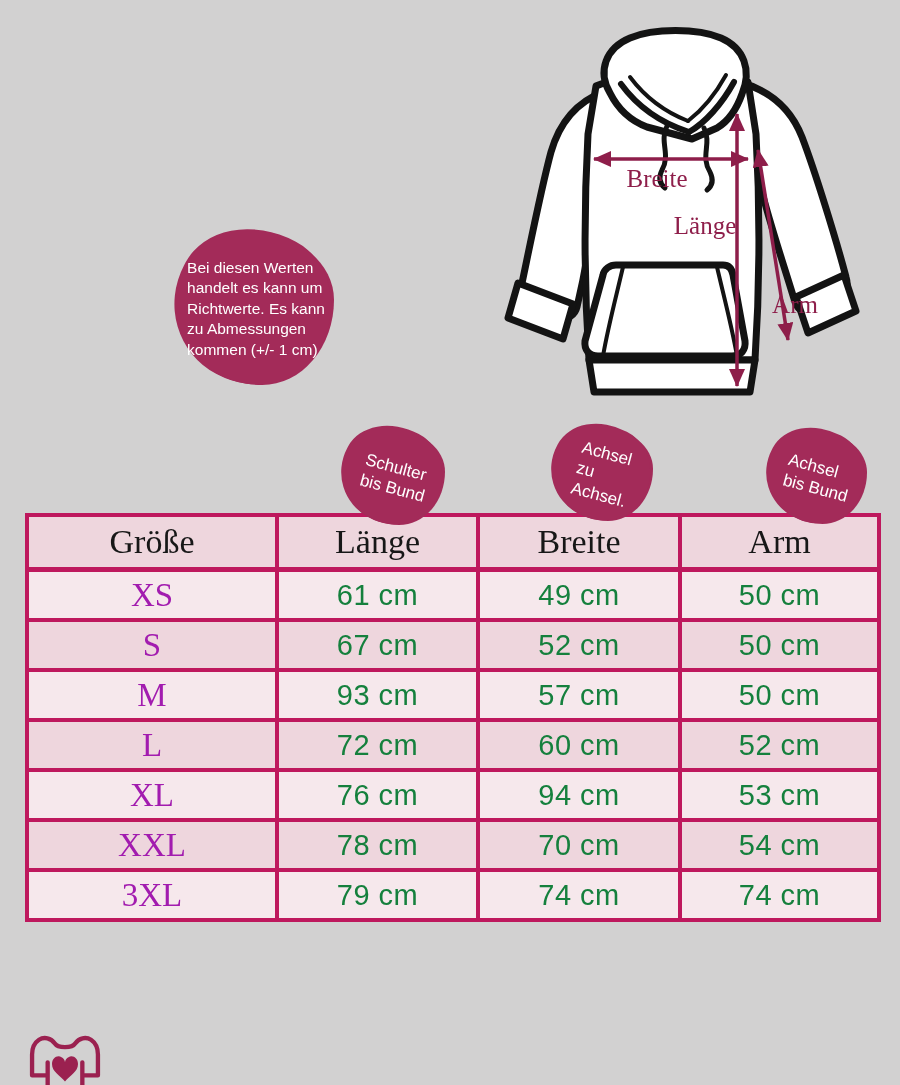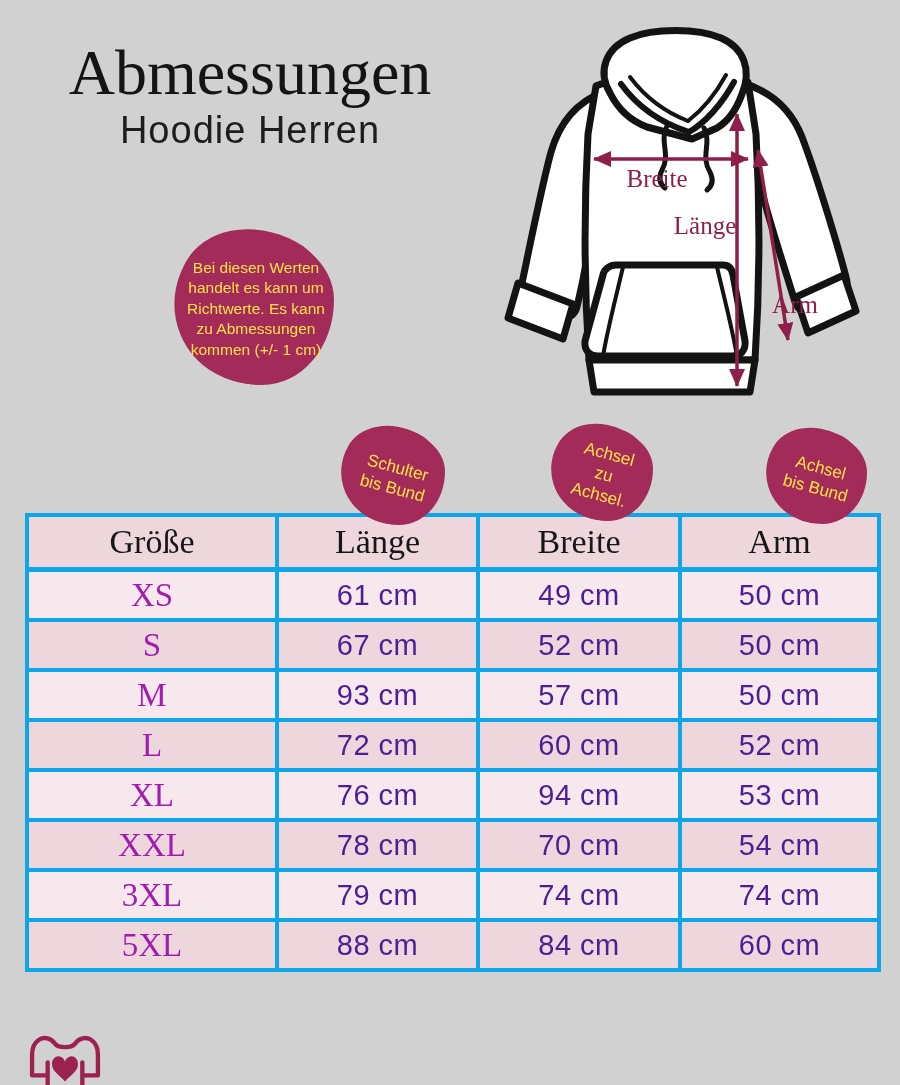"Abmessungen" div.header { html: <div> <h1>Abmessungen</h1> <div>Hoodie Herren</div> </div> -> none }
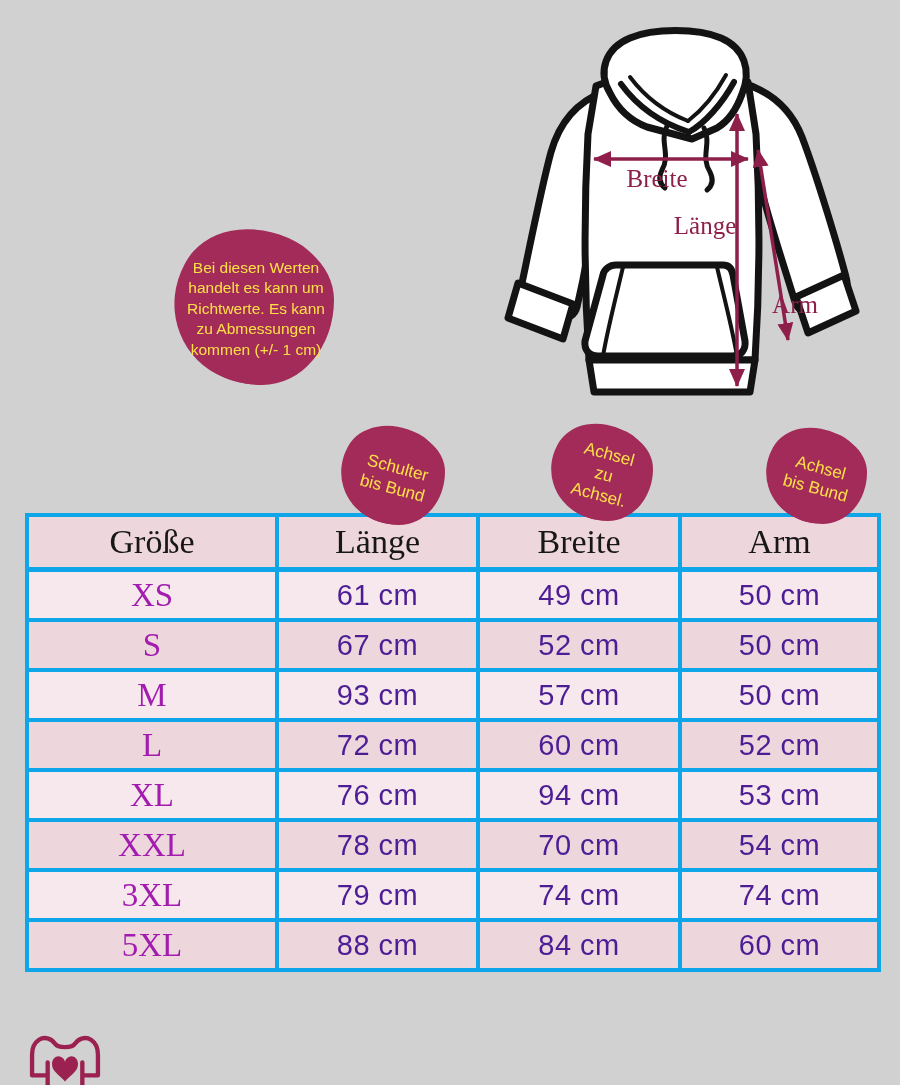"Bei diesen Werten" .stamp { color: #fde047 -> #ffffff; text-align: center -> none }
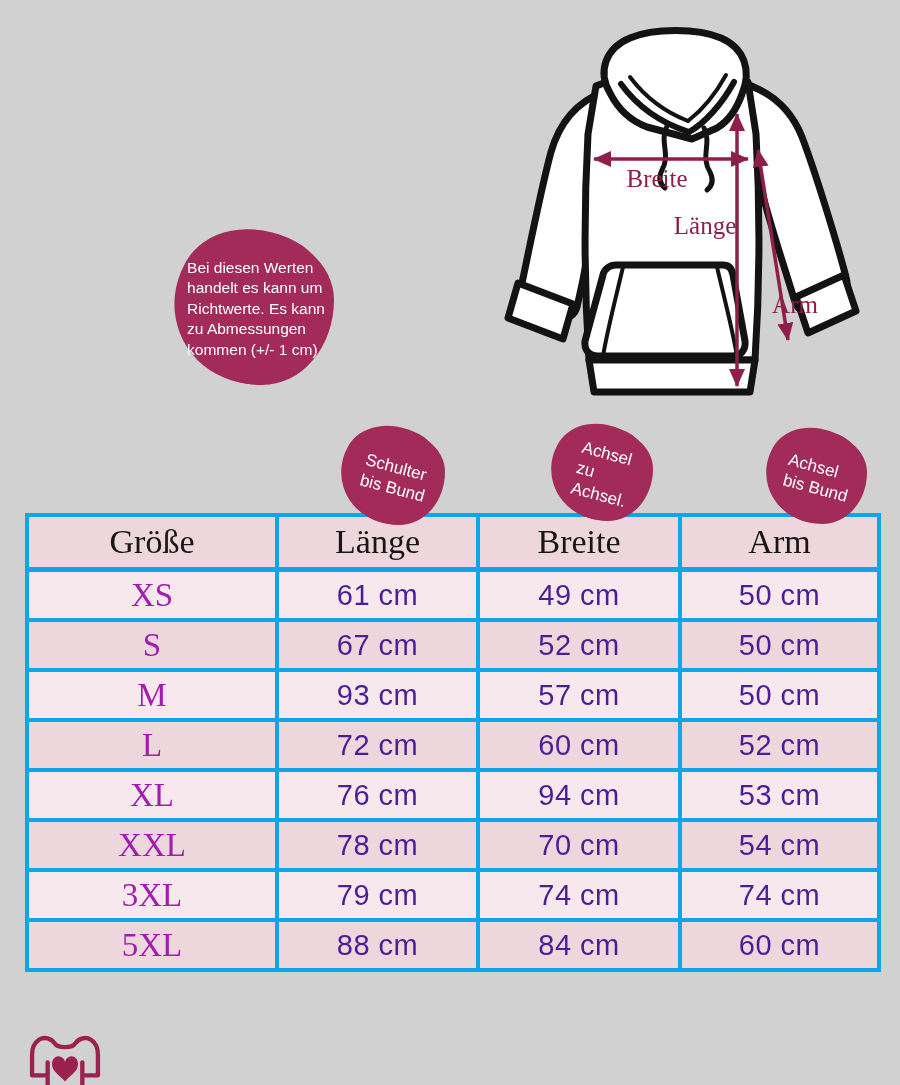"Größe" .size-table th,.size-table td { border: 4px solid #0ea5e9 -> 4px solid #be185d }
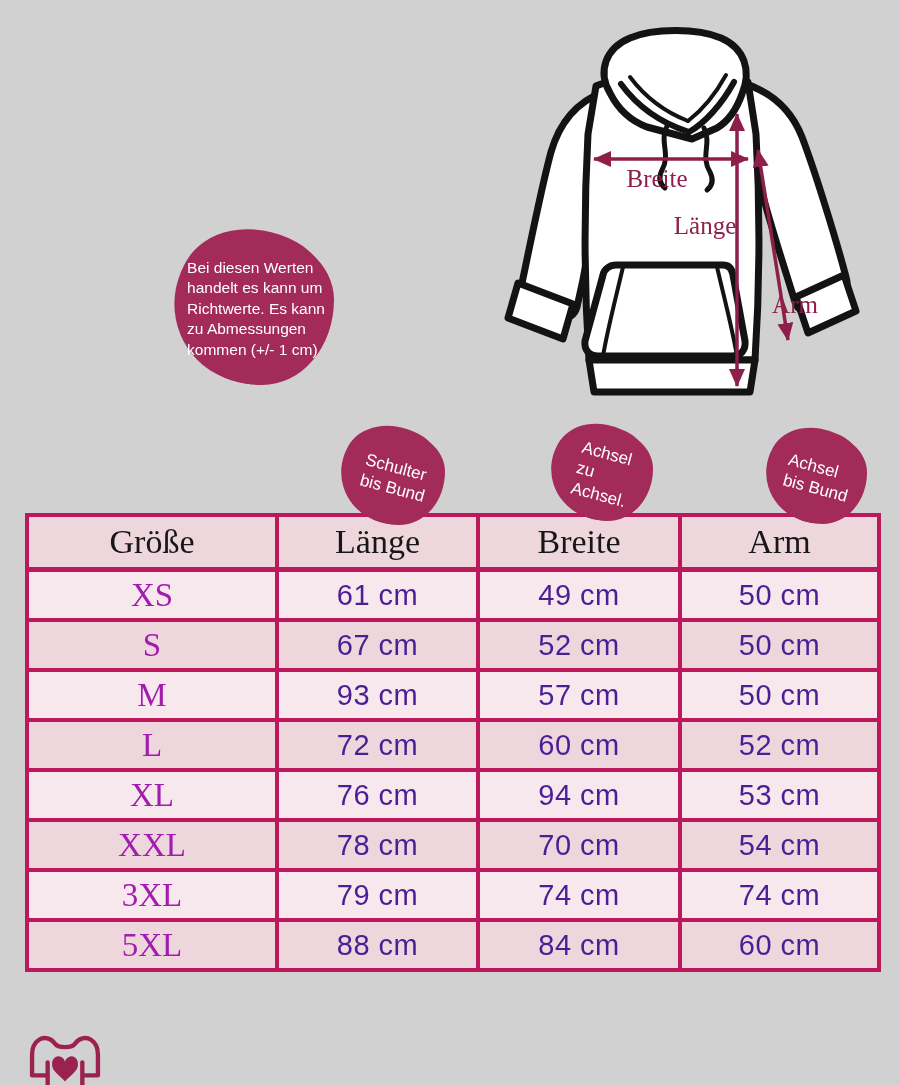"61 cm" .value-cell { color: #4c1d95 -> #15803d }
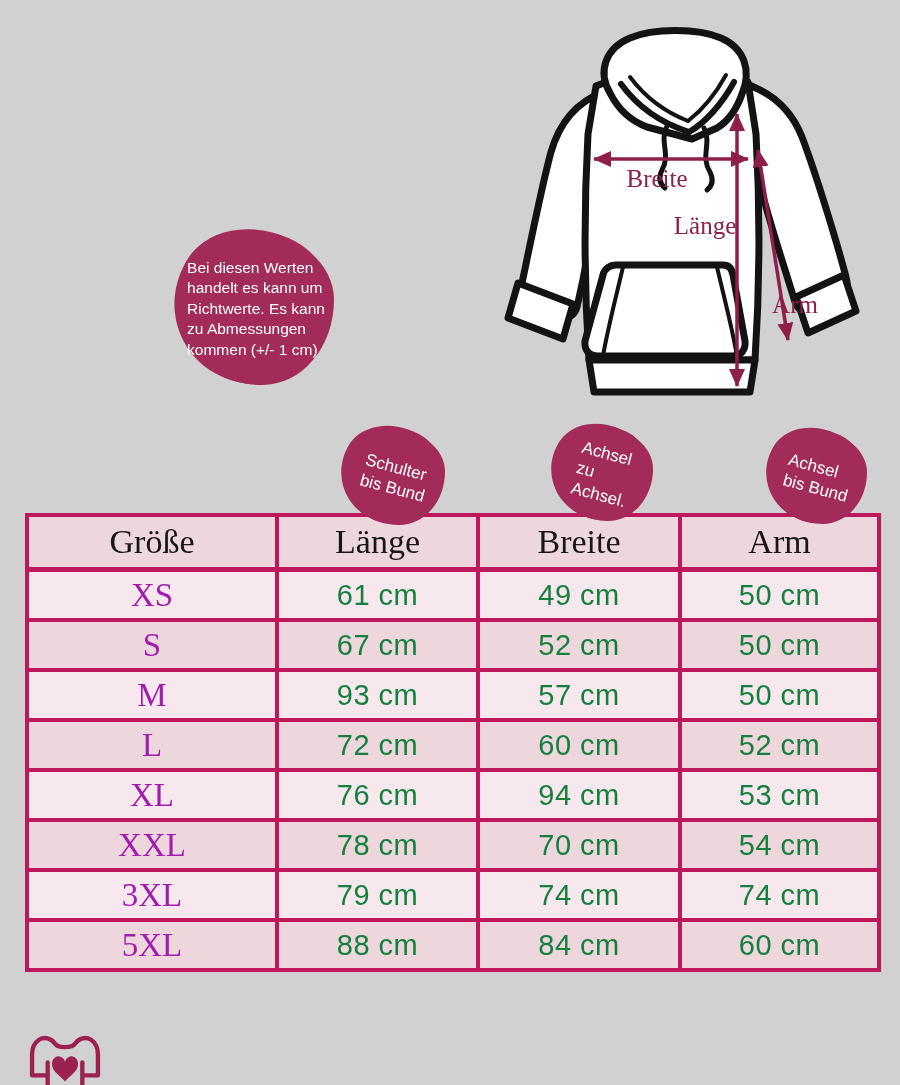"5XL" tr { html: <tr> <td>5XL</td> <td>88 cm</td> <td>84 cm</td> <td>60 cm</td> </tr> -> none }
